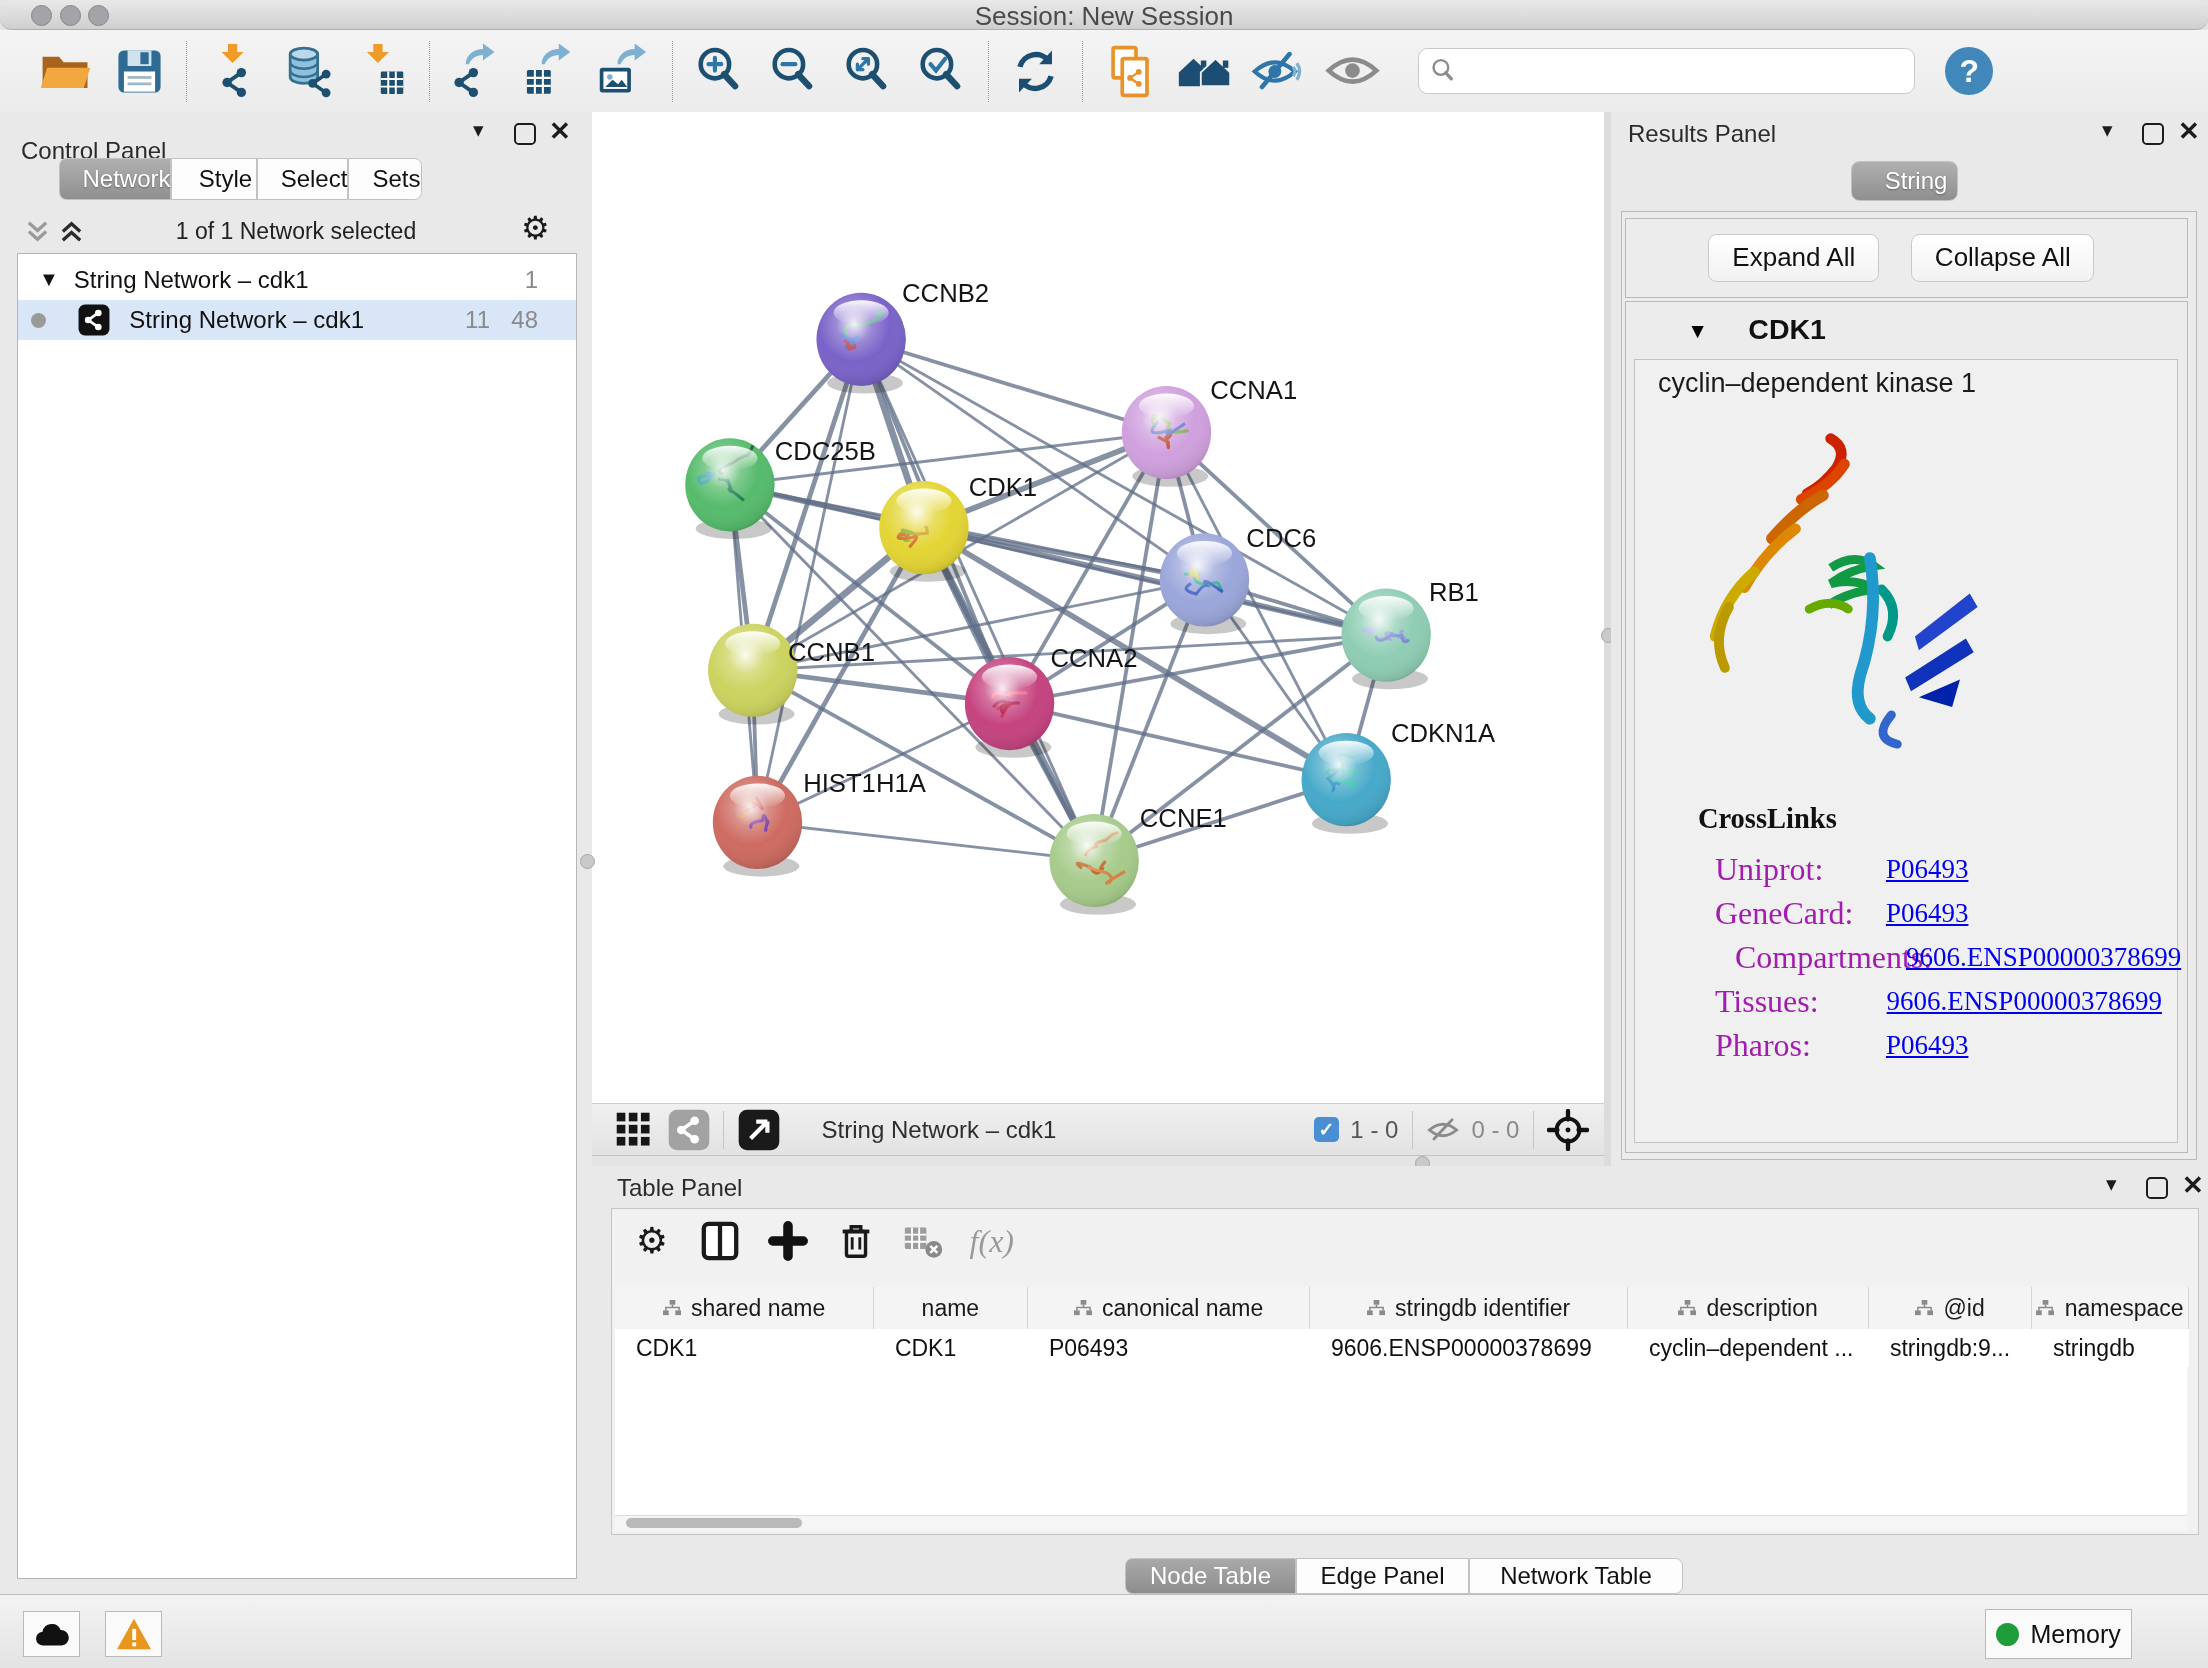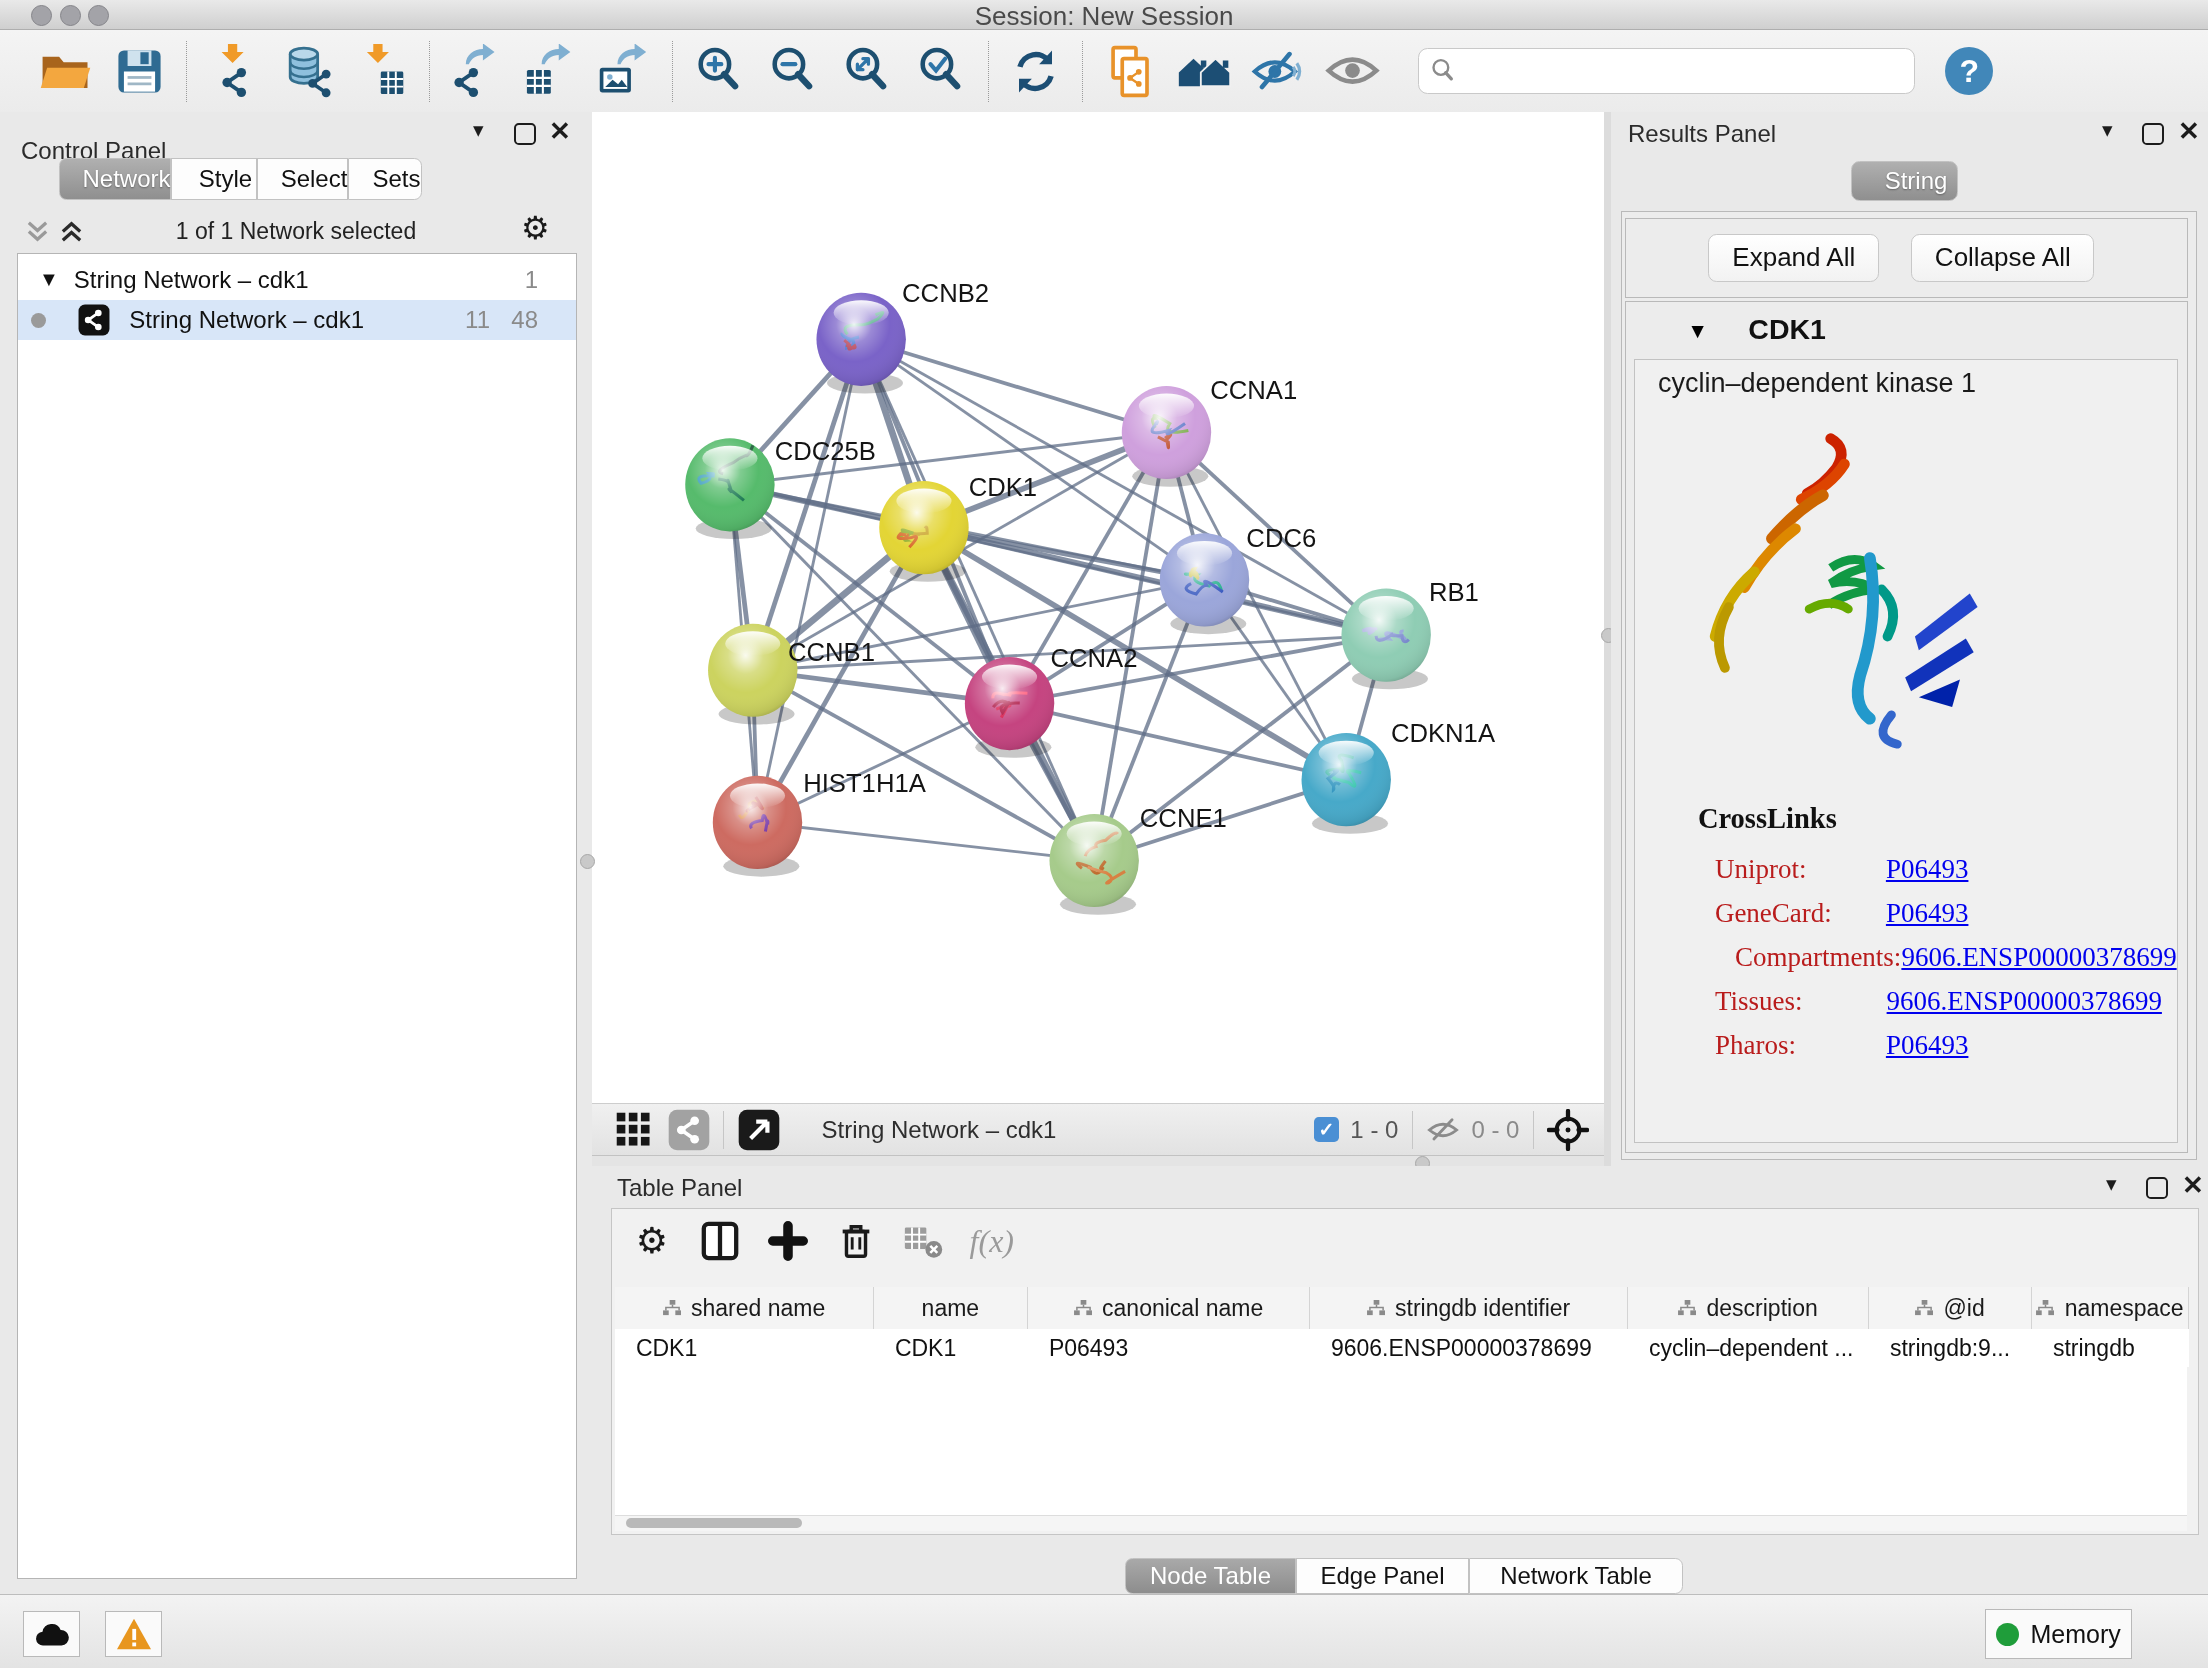"Session: New Session" .titlebar { border-radius: none -> 12px }
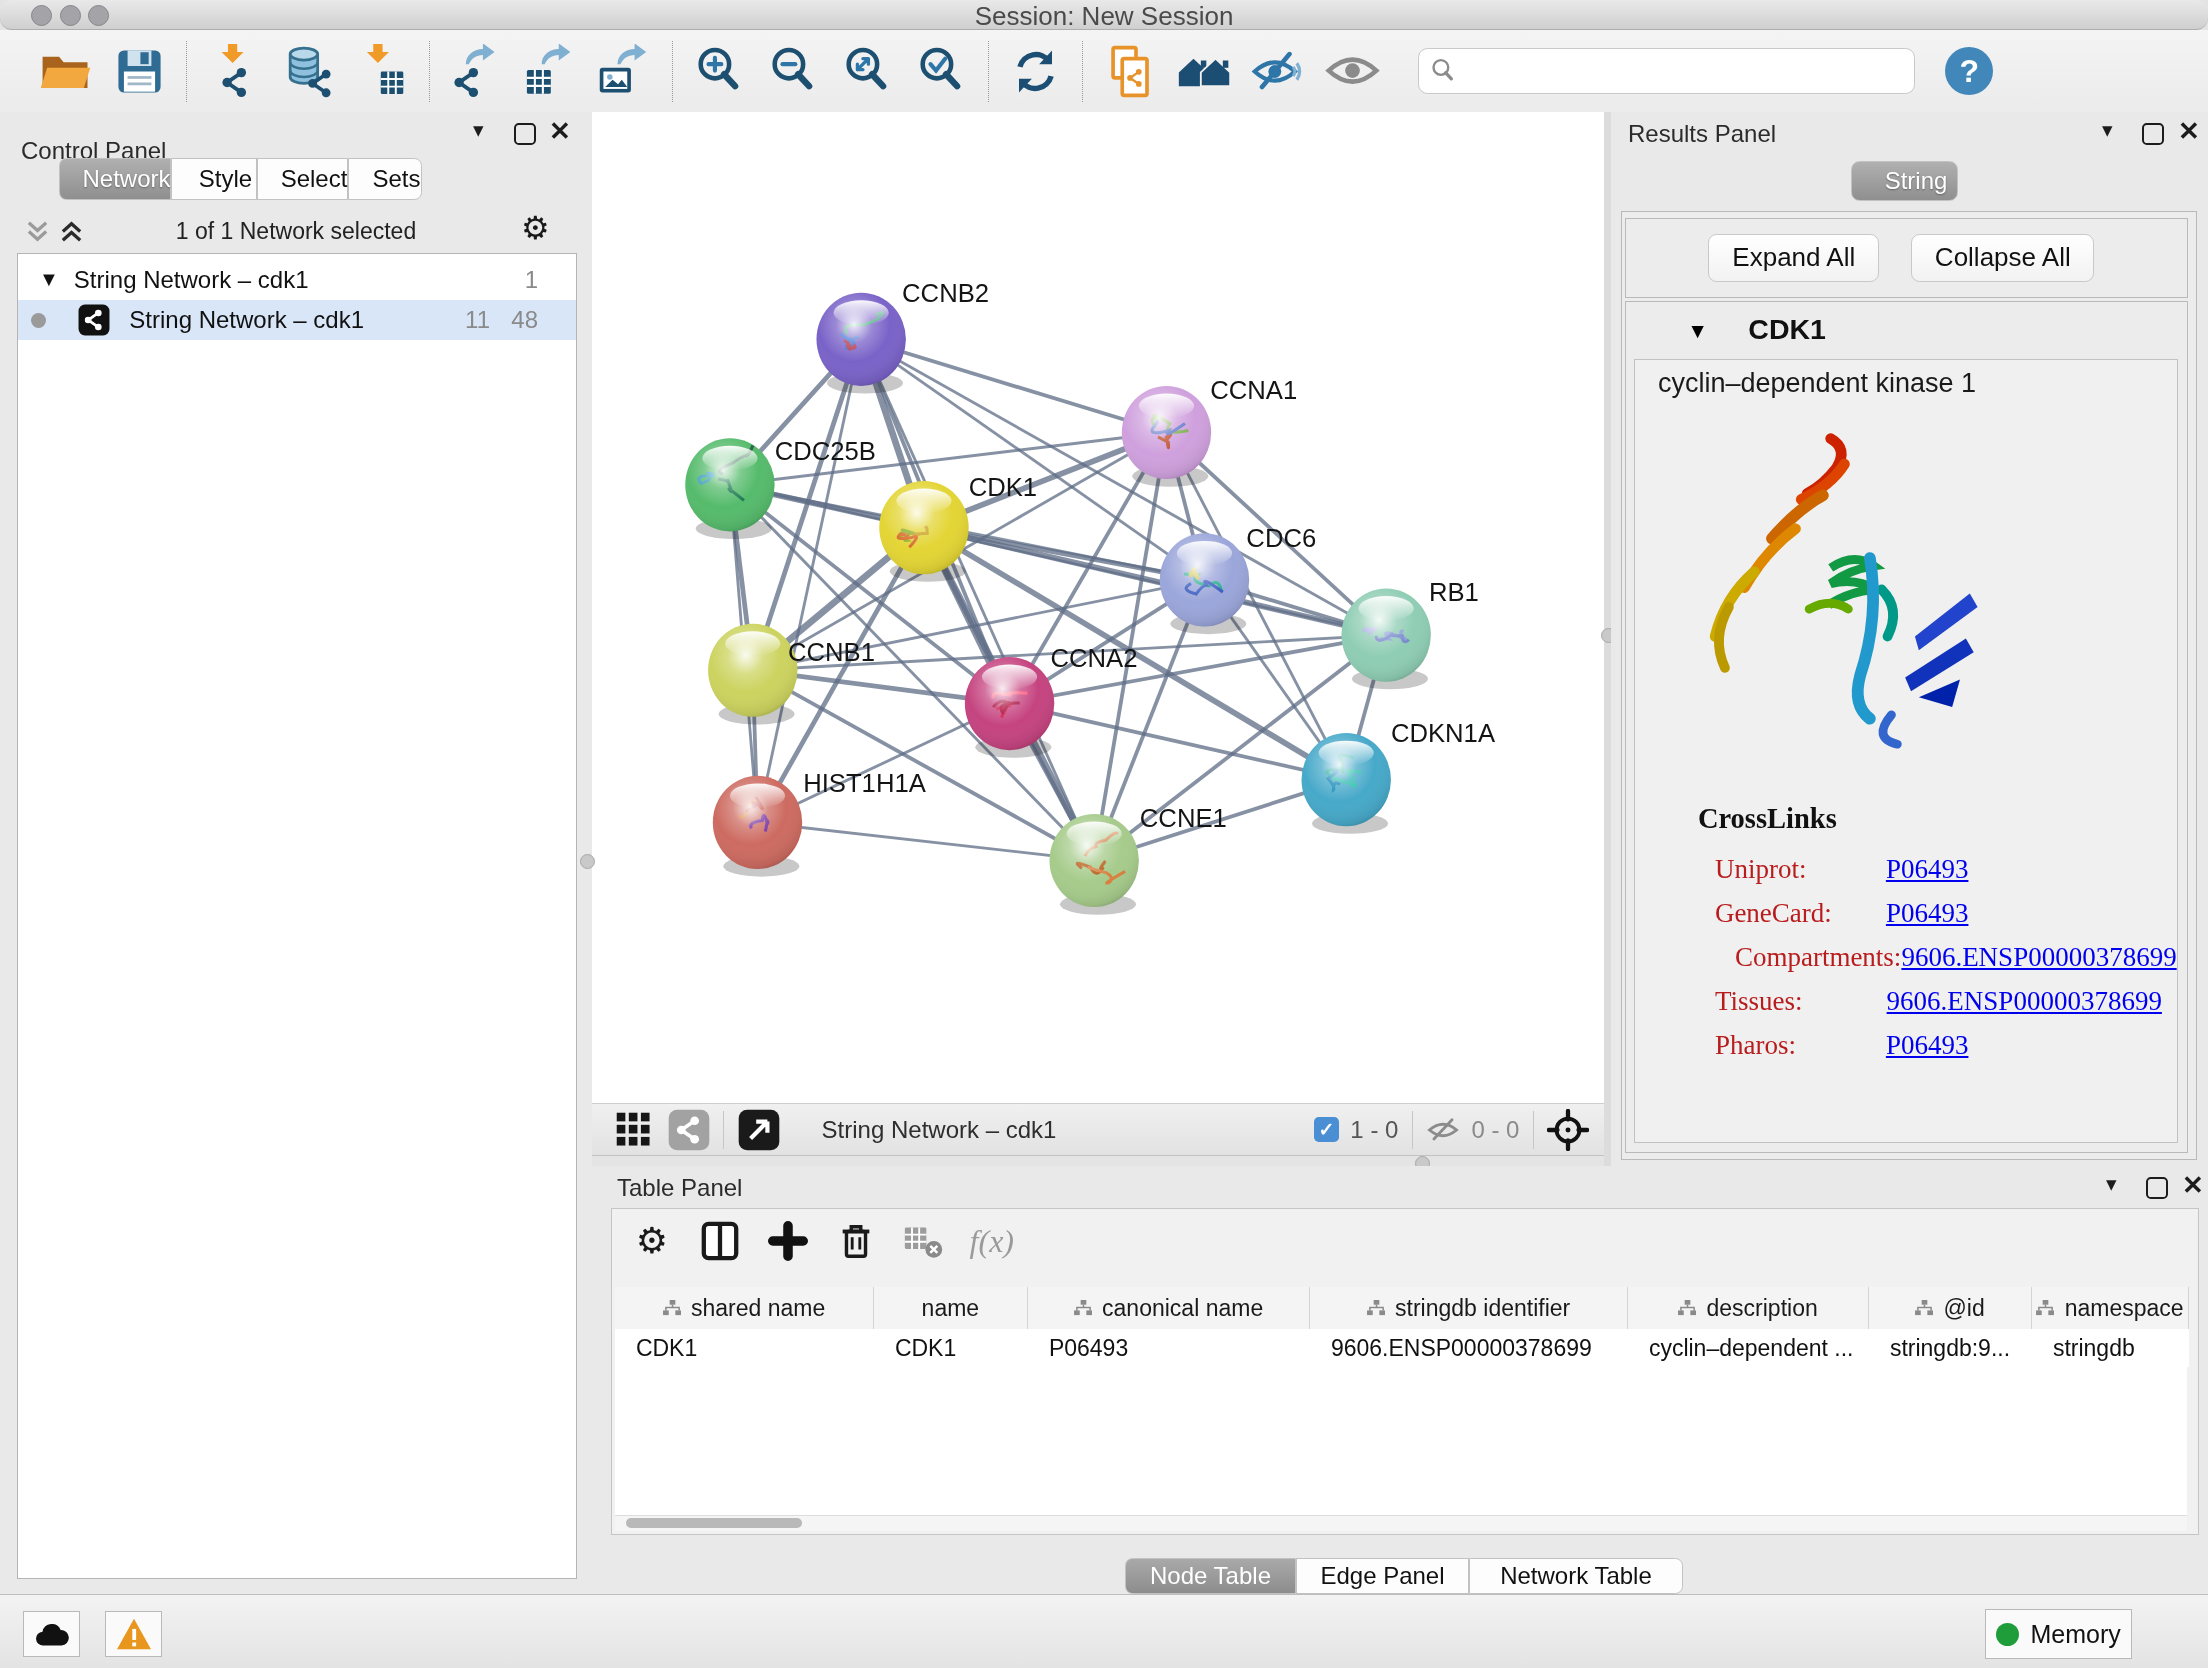"Uniprot:" .xl-label { color: #b91c1c -> #a21caf; font-size: 27px -> 32px }
